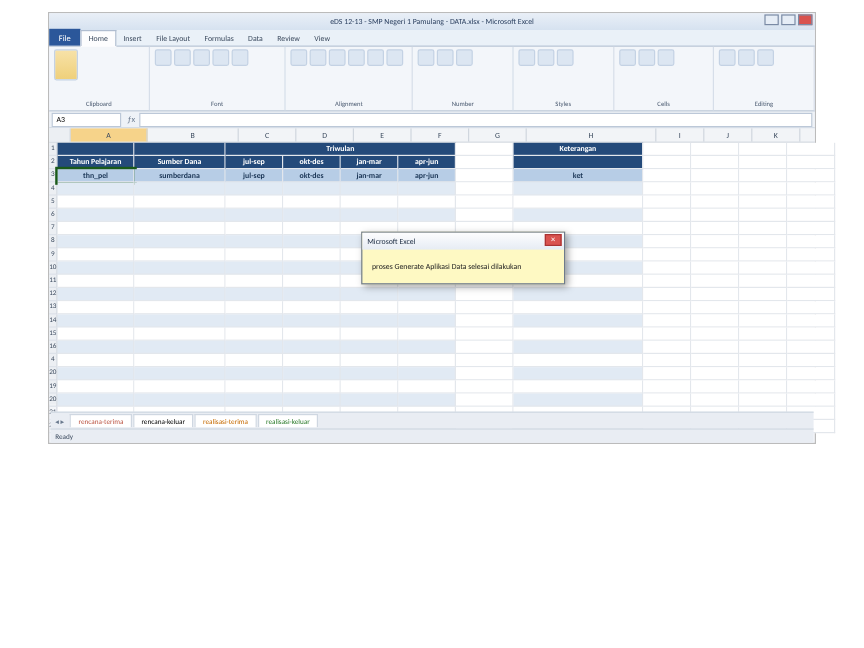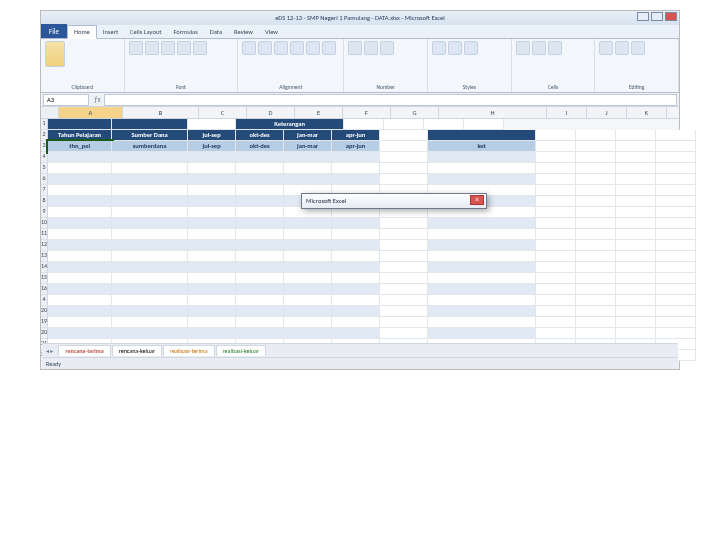"Cells Layout" div.rtab { text: Cells -> File }
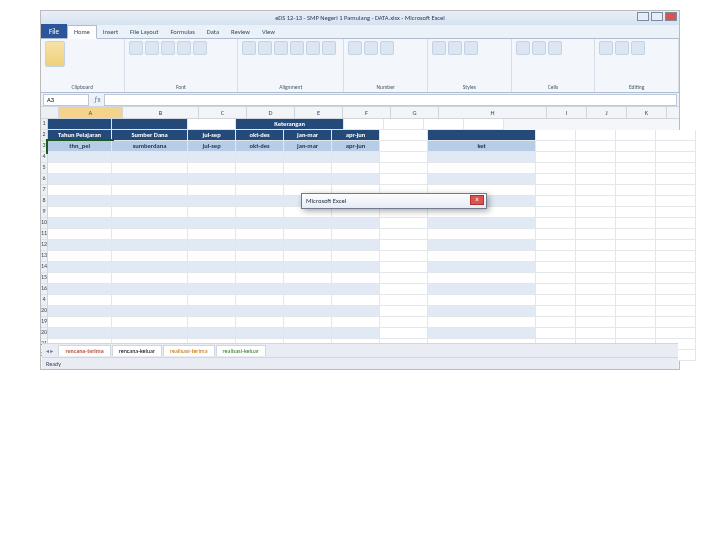"A3" .namebox { width: 46px -> 58px }
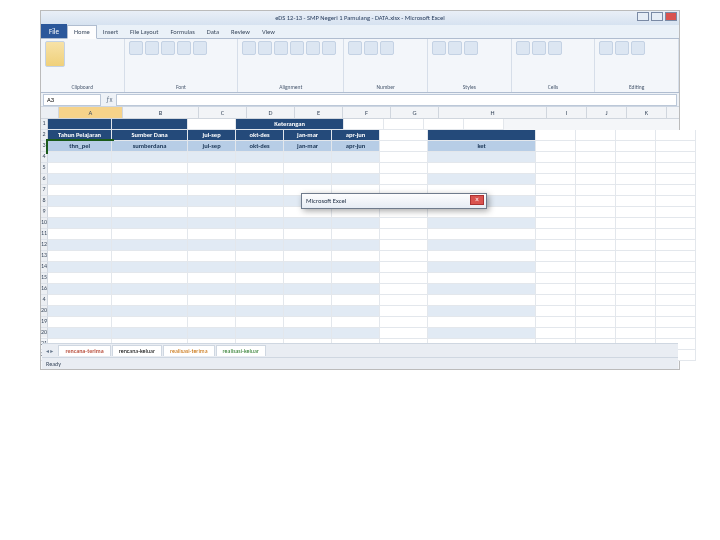"Triwulan" div.cell { html: none -> <div>Triwulan</div> }
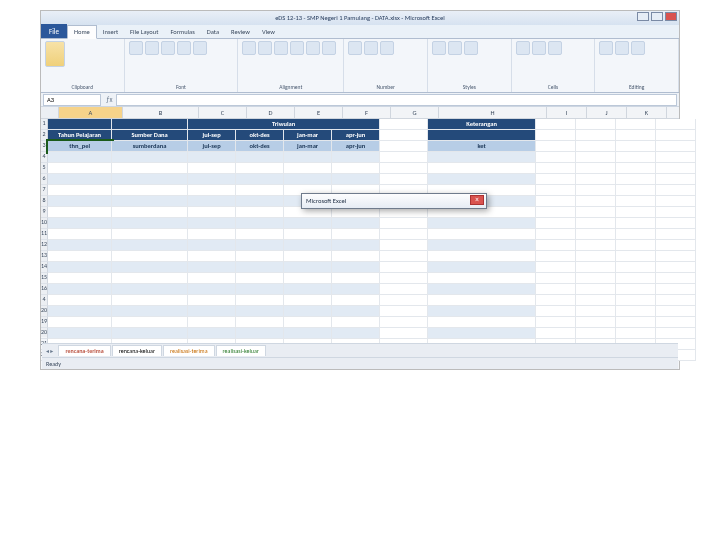"Microsoft Excel" .dialog { width: 186px -> 170px }
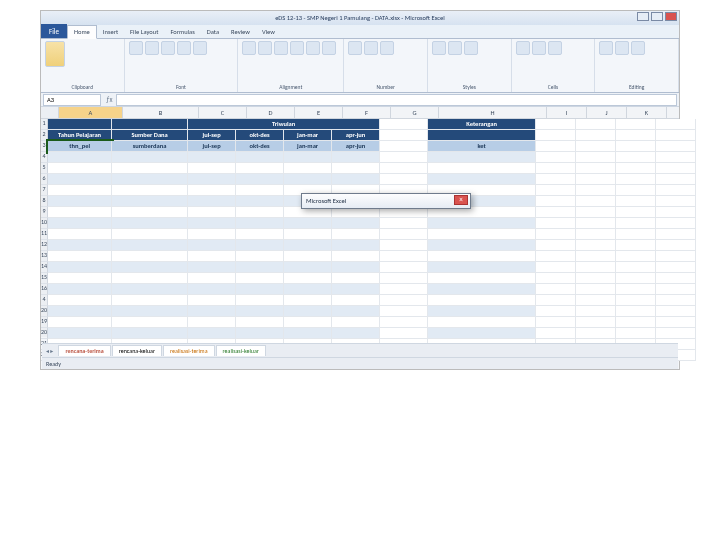"proses Generate Aplikasi Data selesai" div.dlg-body { html: none -> <div>proses Generate Aplikasi Data selesai dilakukan</div> }
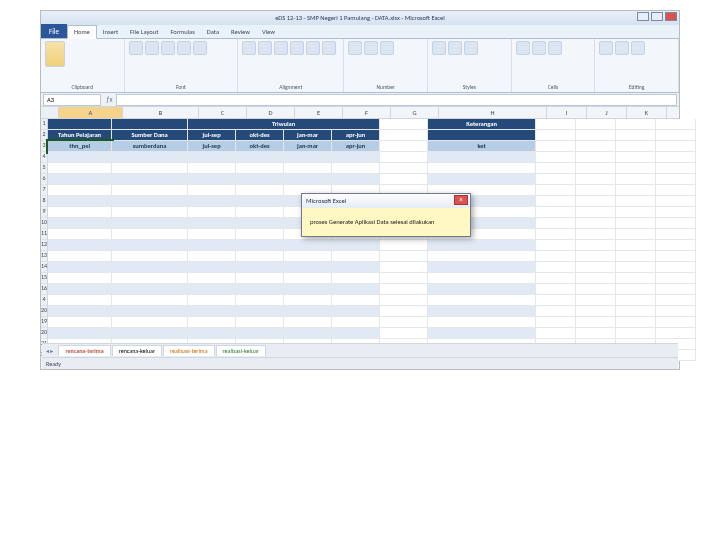"rencana-terima" .stab.active { font-weight: 700 -> 400 }
